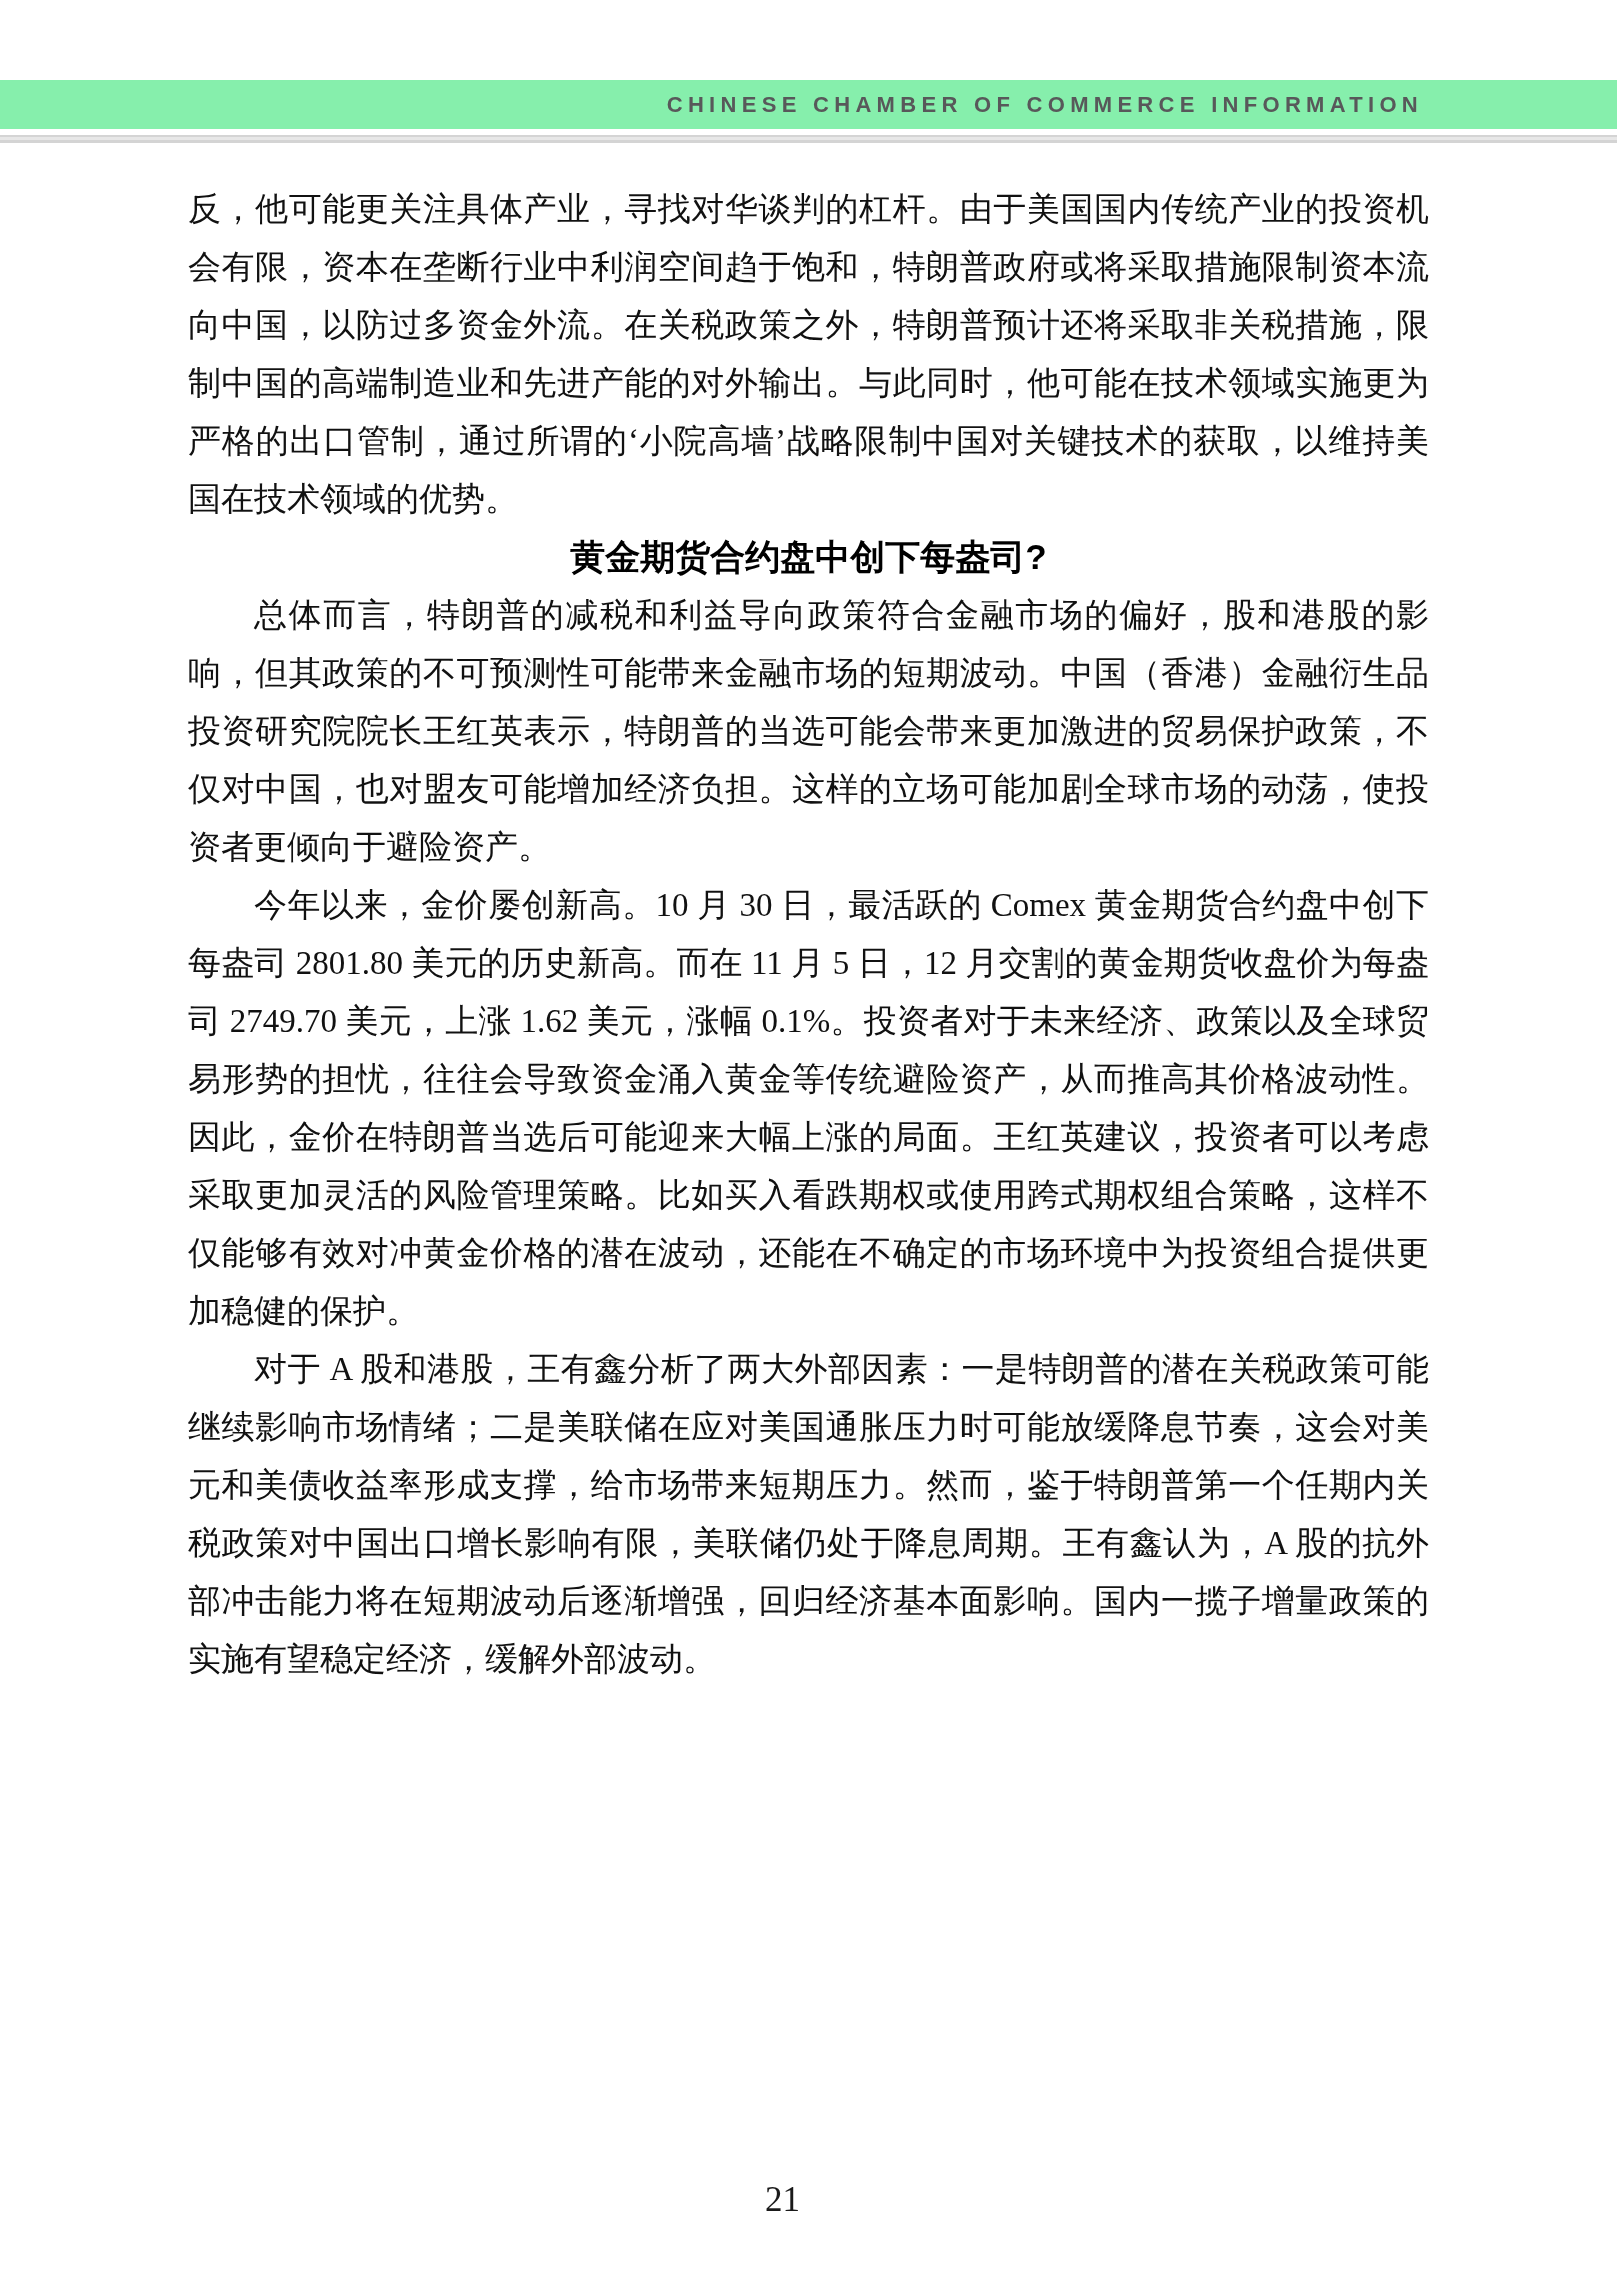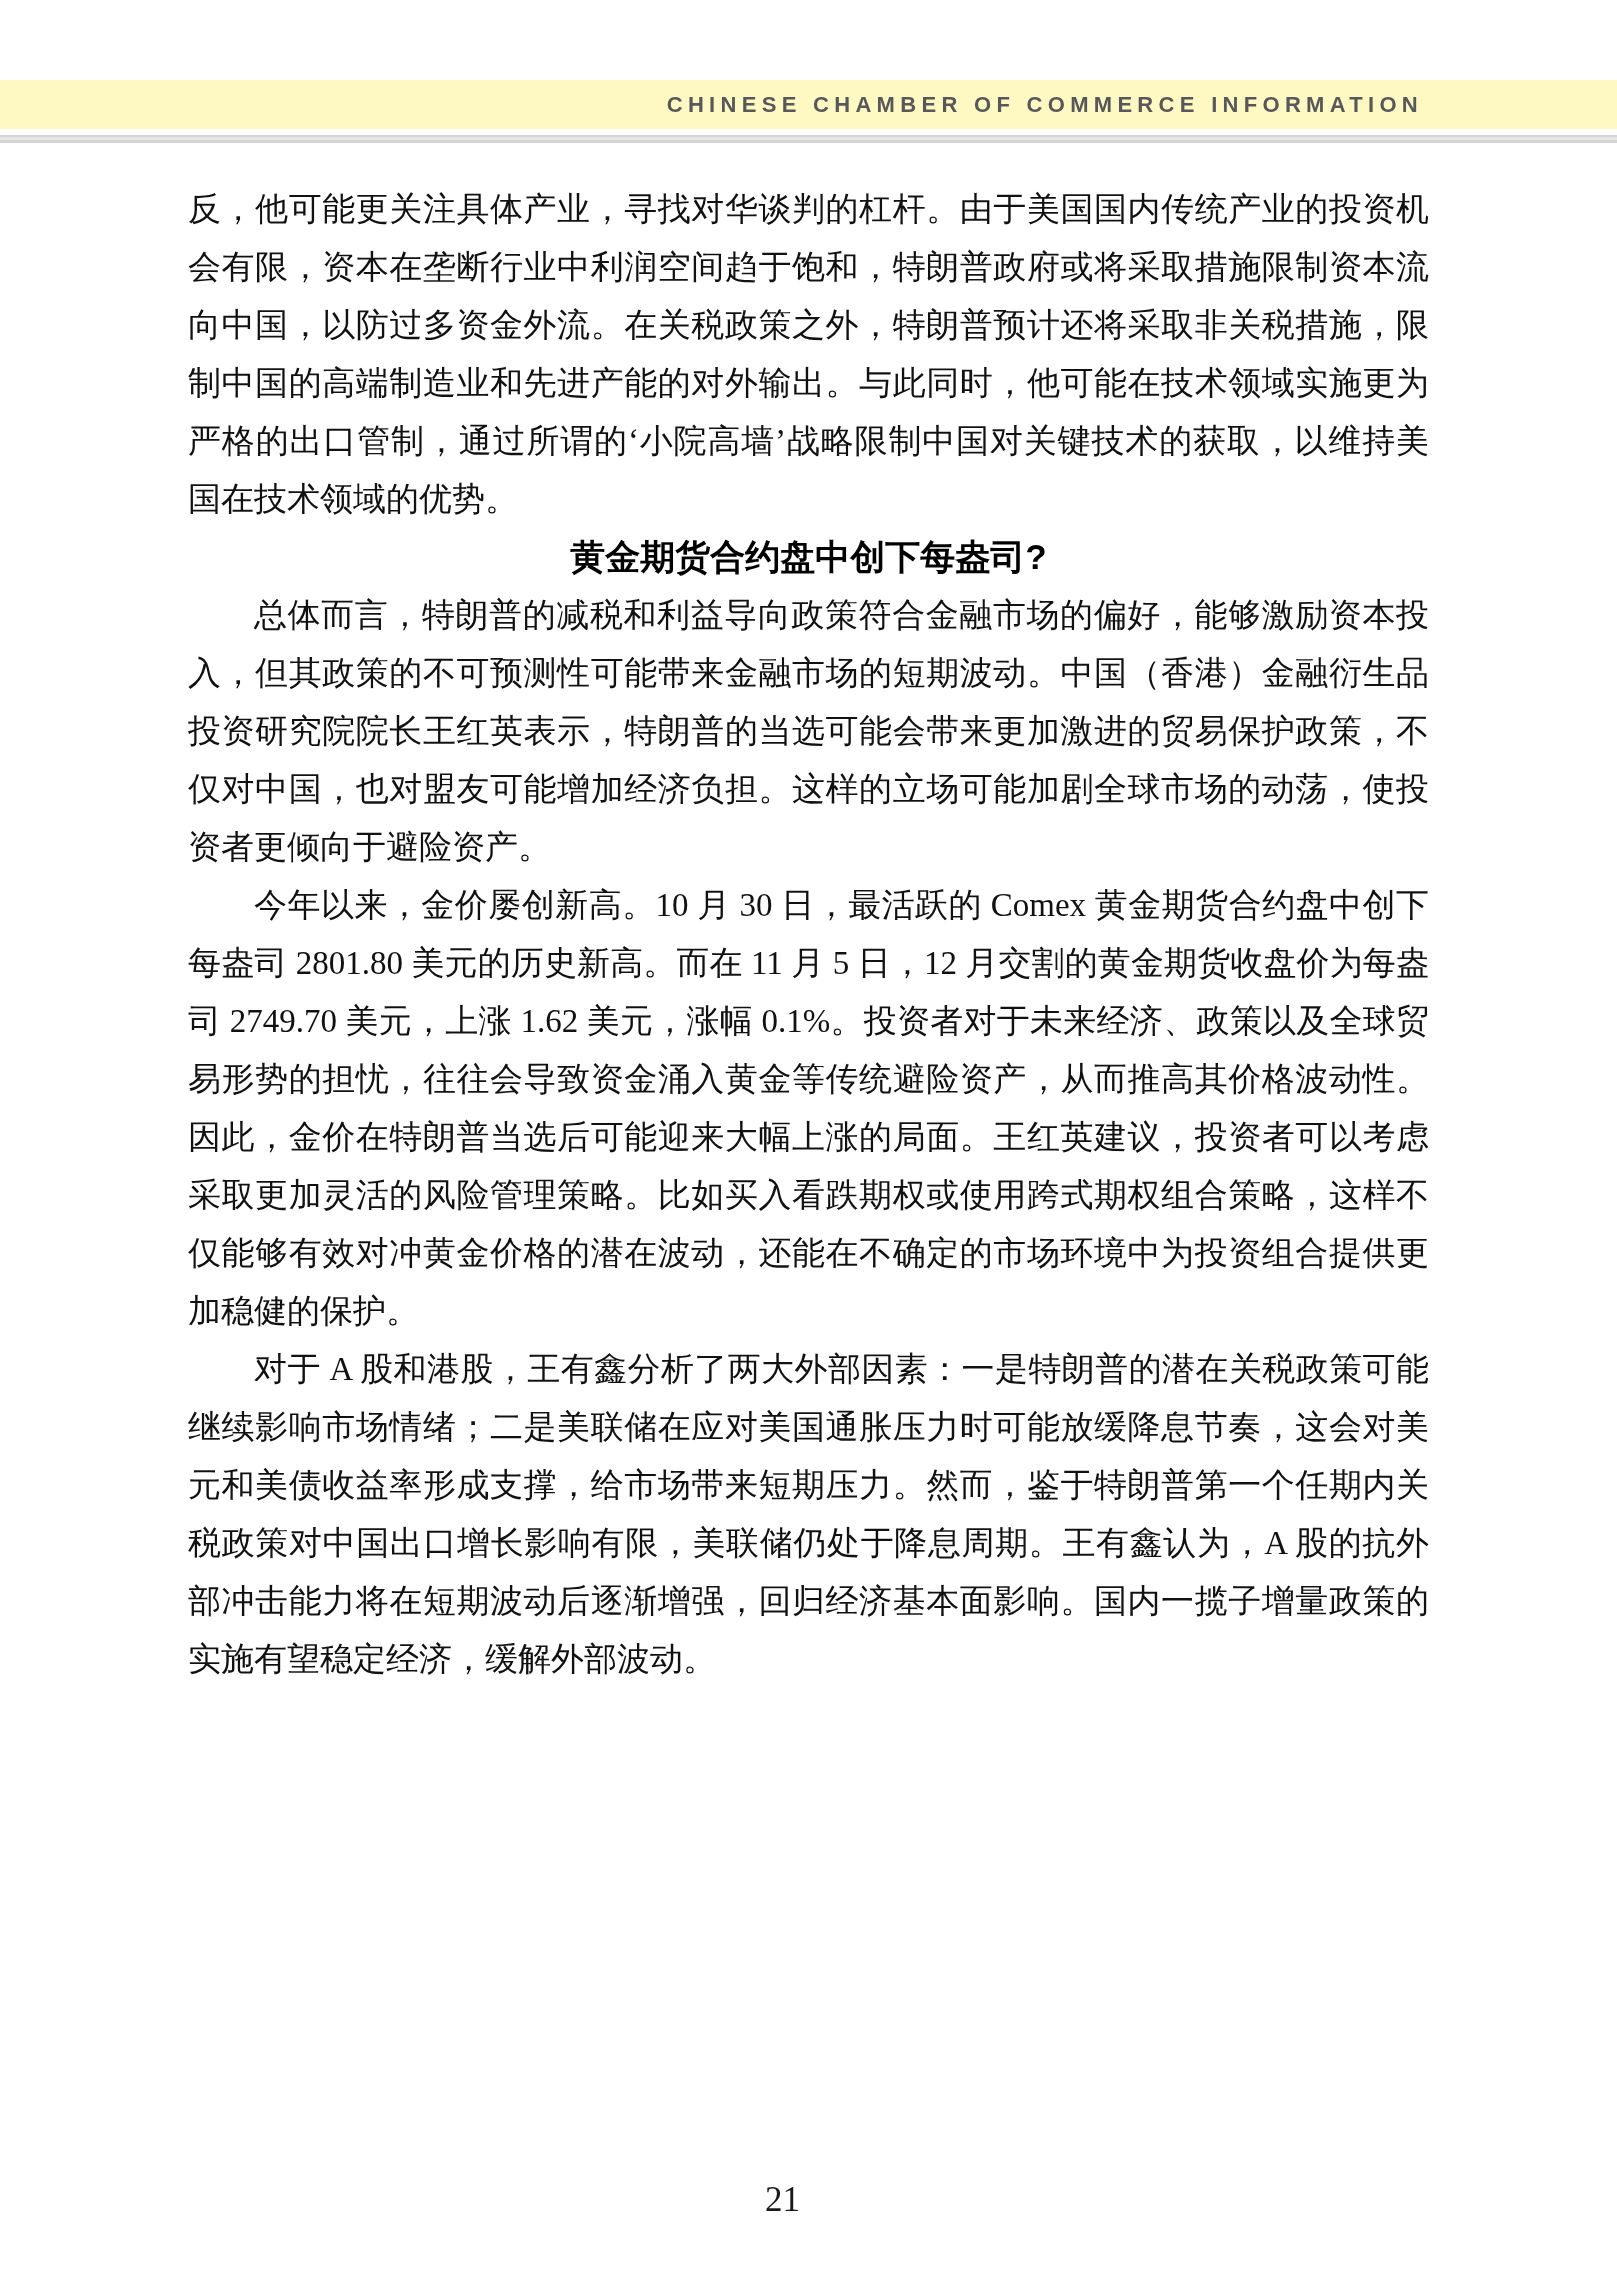"CHINESE CHAMBER OF COMMERCE INFORMATION" .banner { background: #fef9c3 -> #86efac }
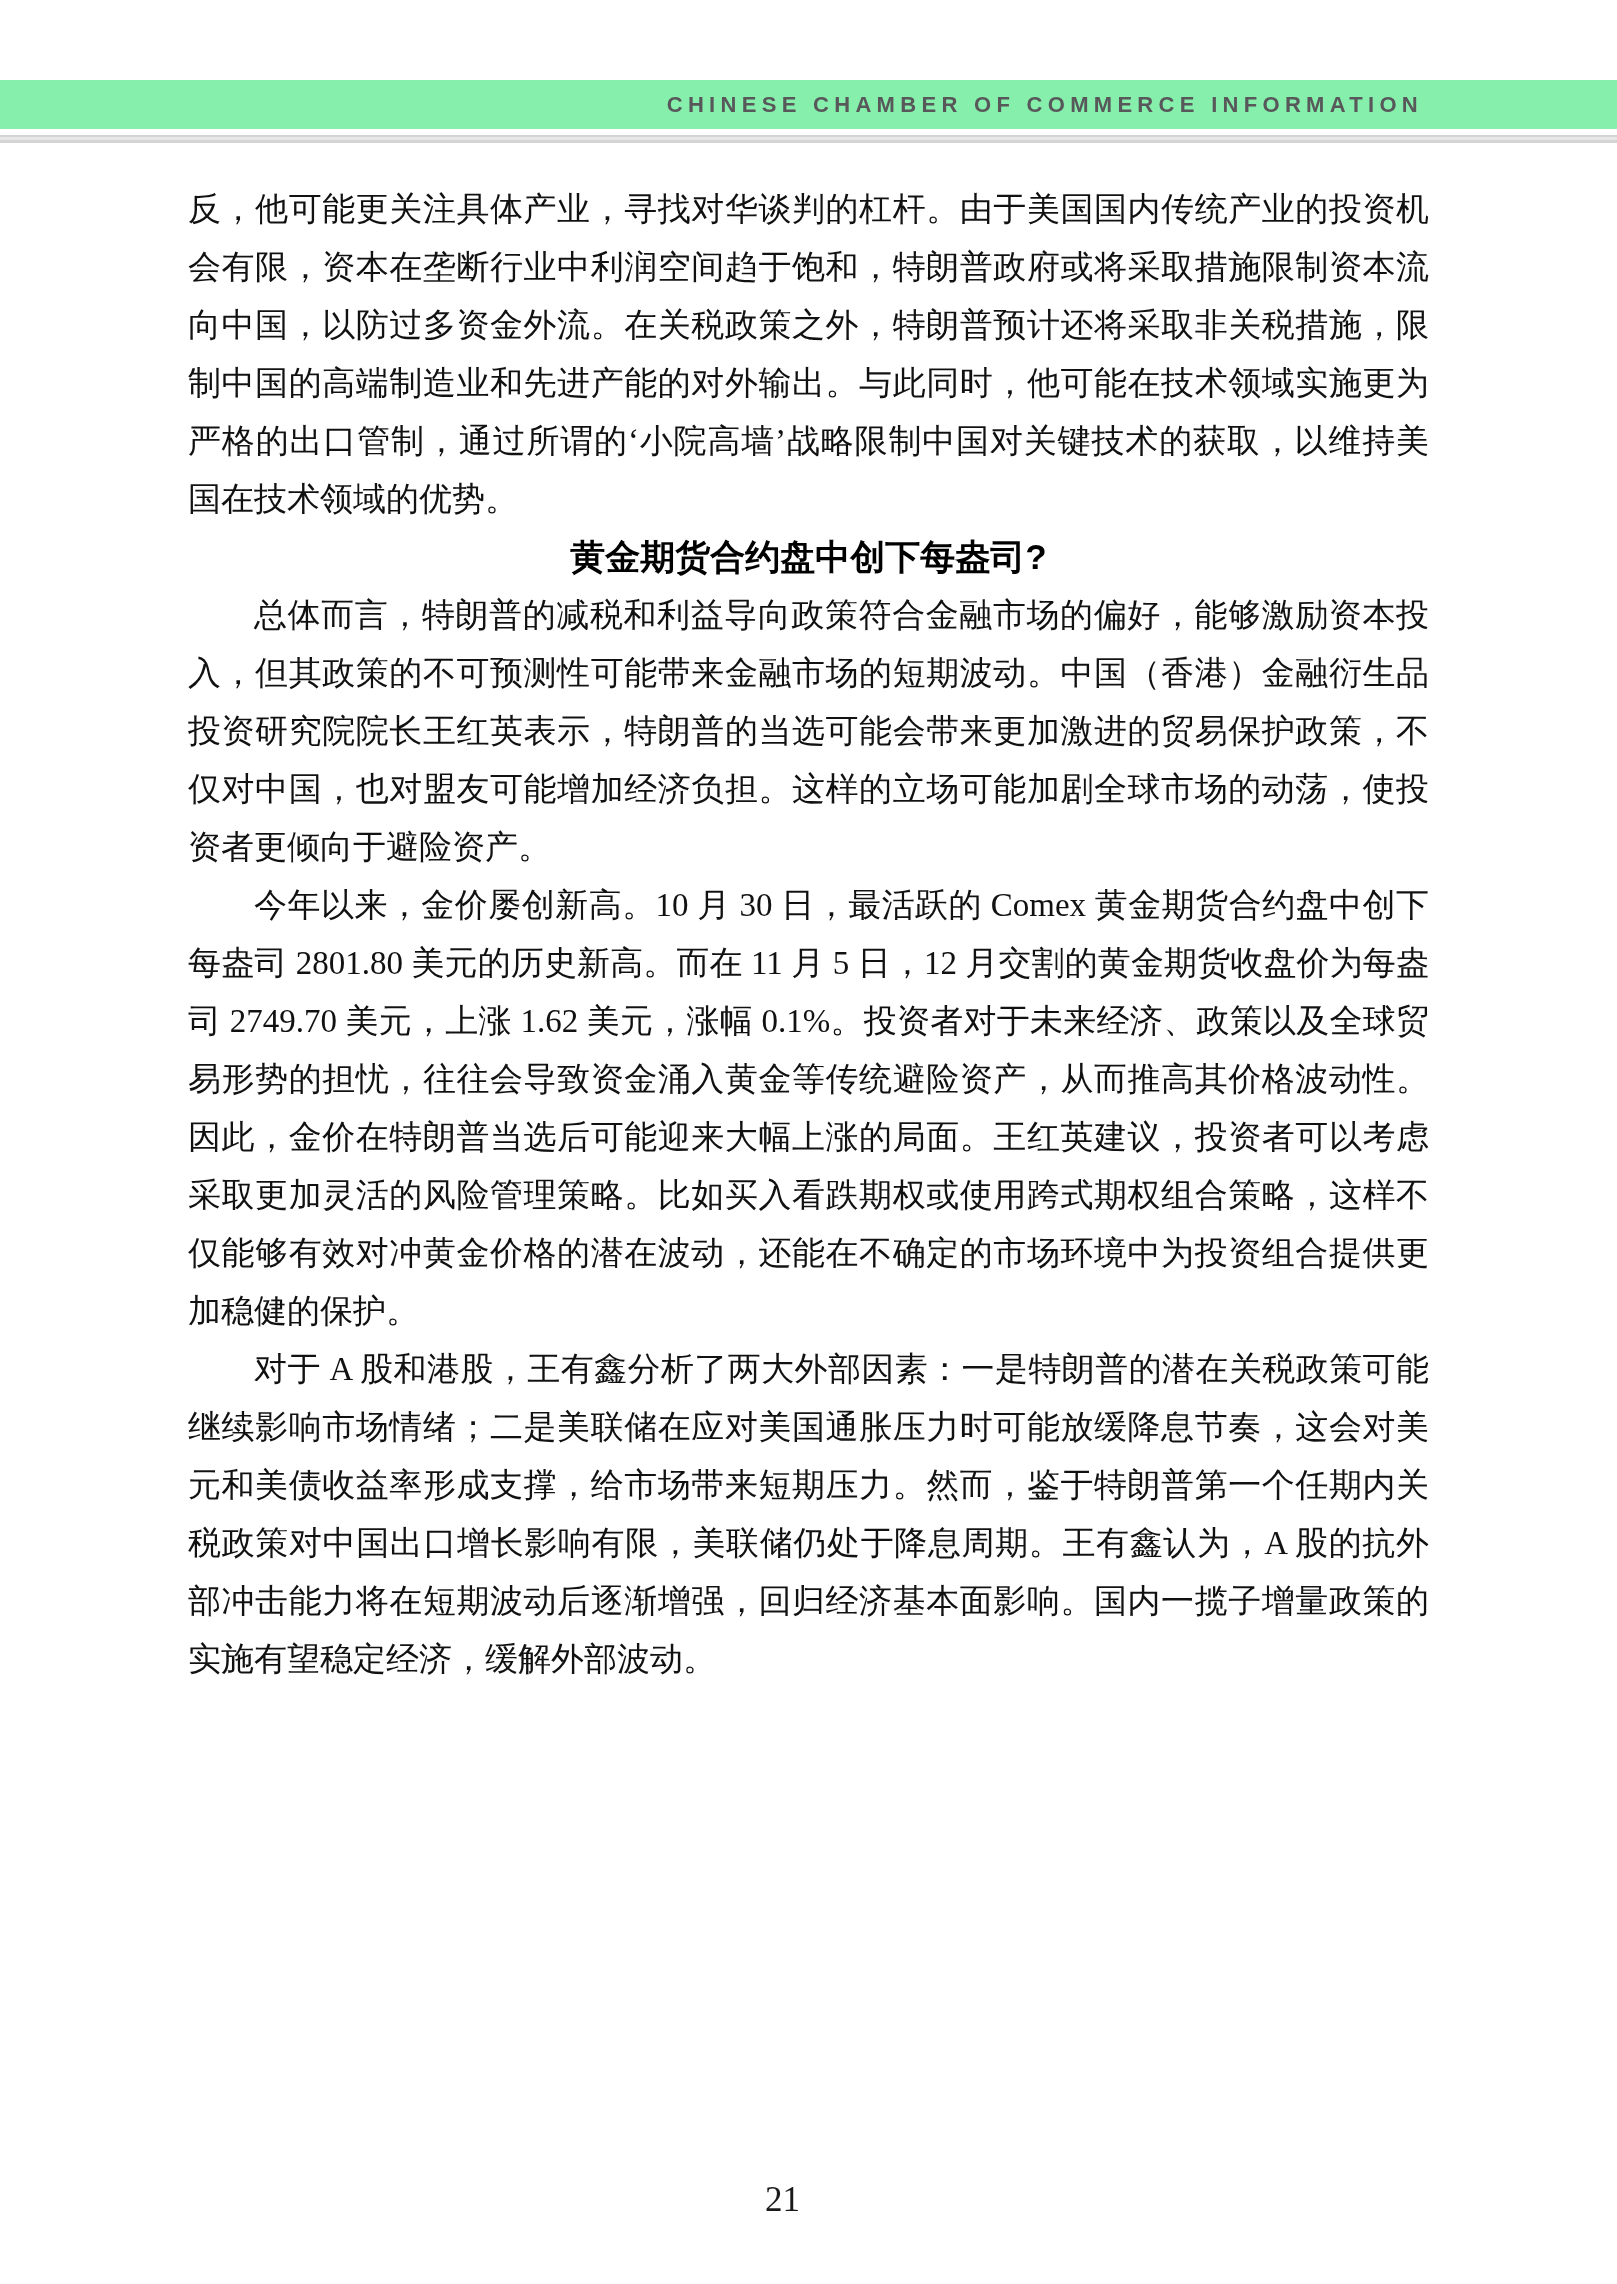"总体而言，特朗普的减税和利益导向政策符合金融市场的偏好，能够激励资本投入，但其政" p.para { text: 能够激励资本投入 -> 股和港股的影响 }
